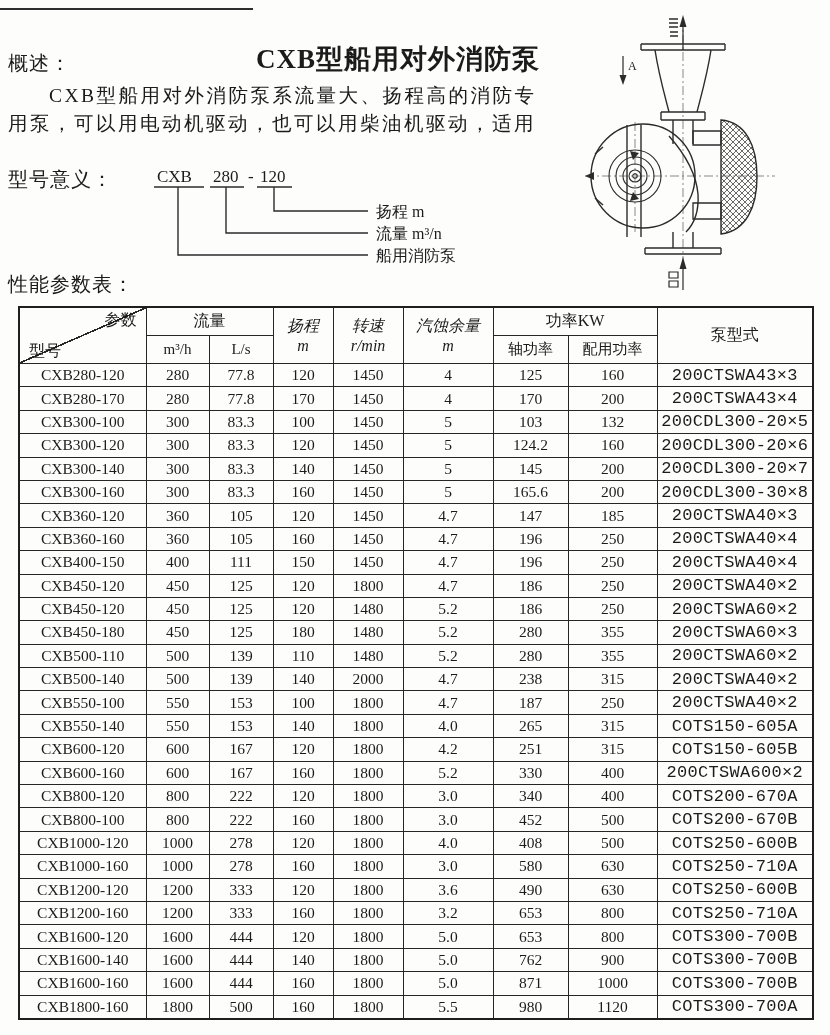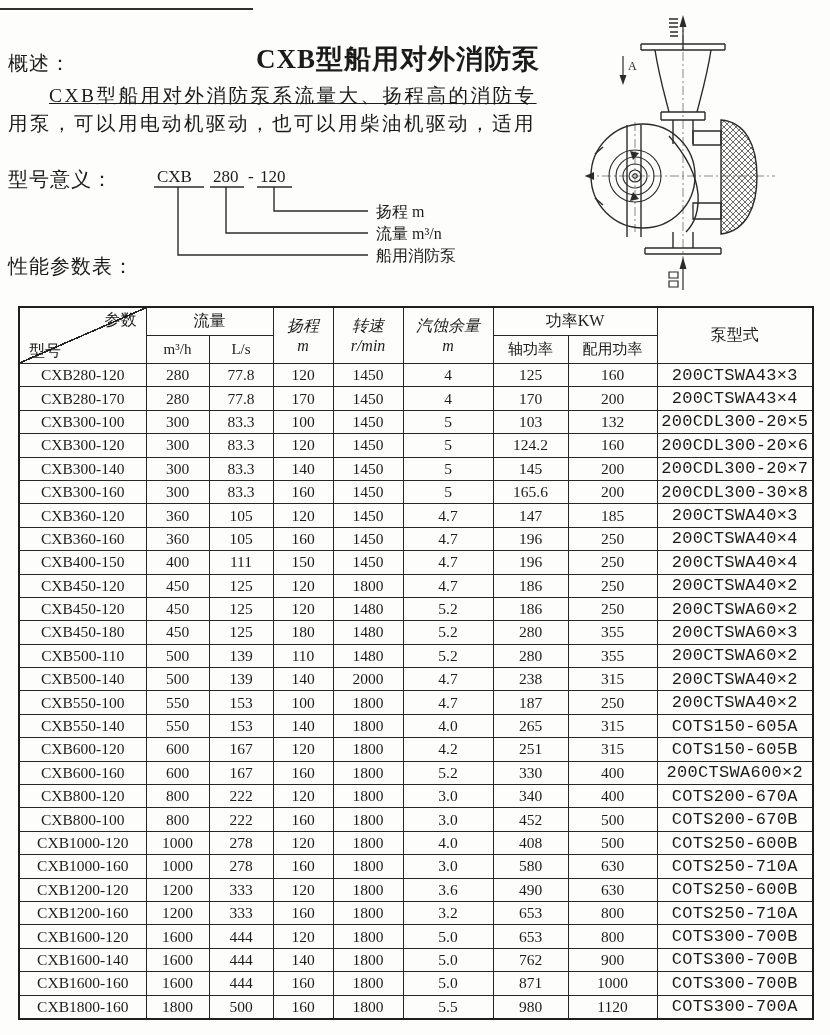"CXB型船用对外消防泵系流量大、扬程高的消防专" .para .ln:first-child { text-decoration: underline -> none }
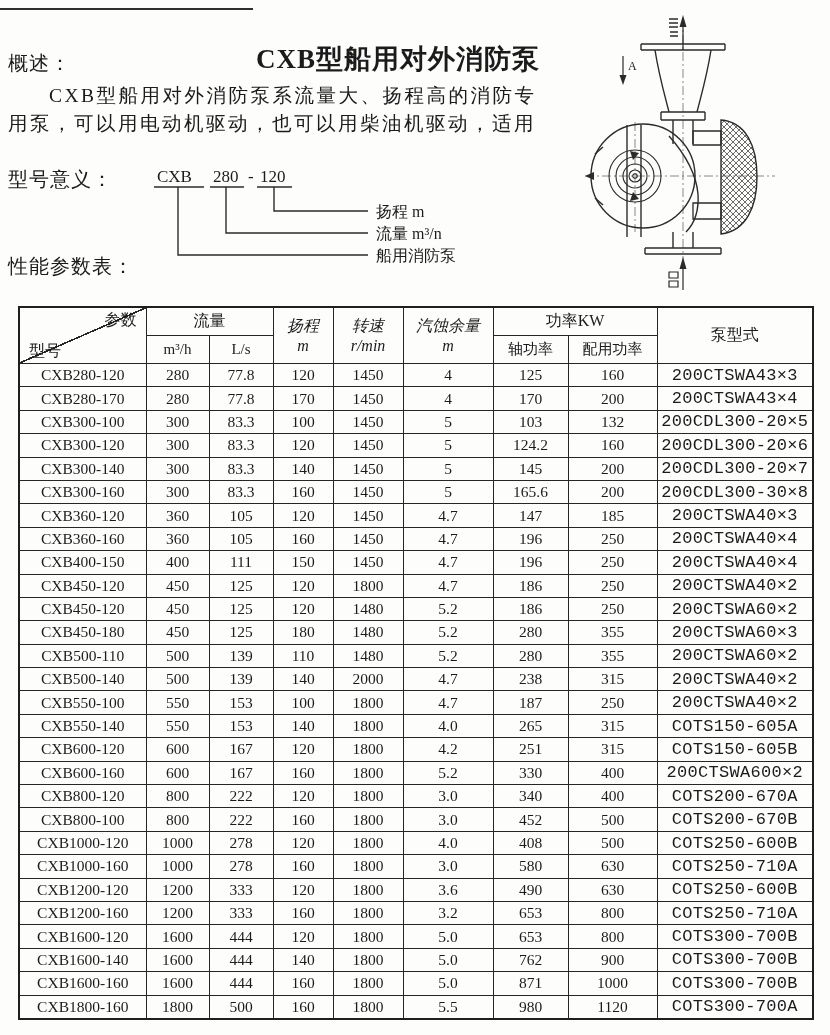"性能参数表：" .h-table { top: 253px -> 271px }
